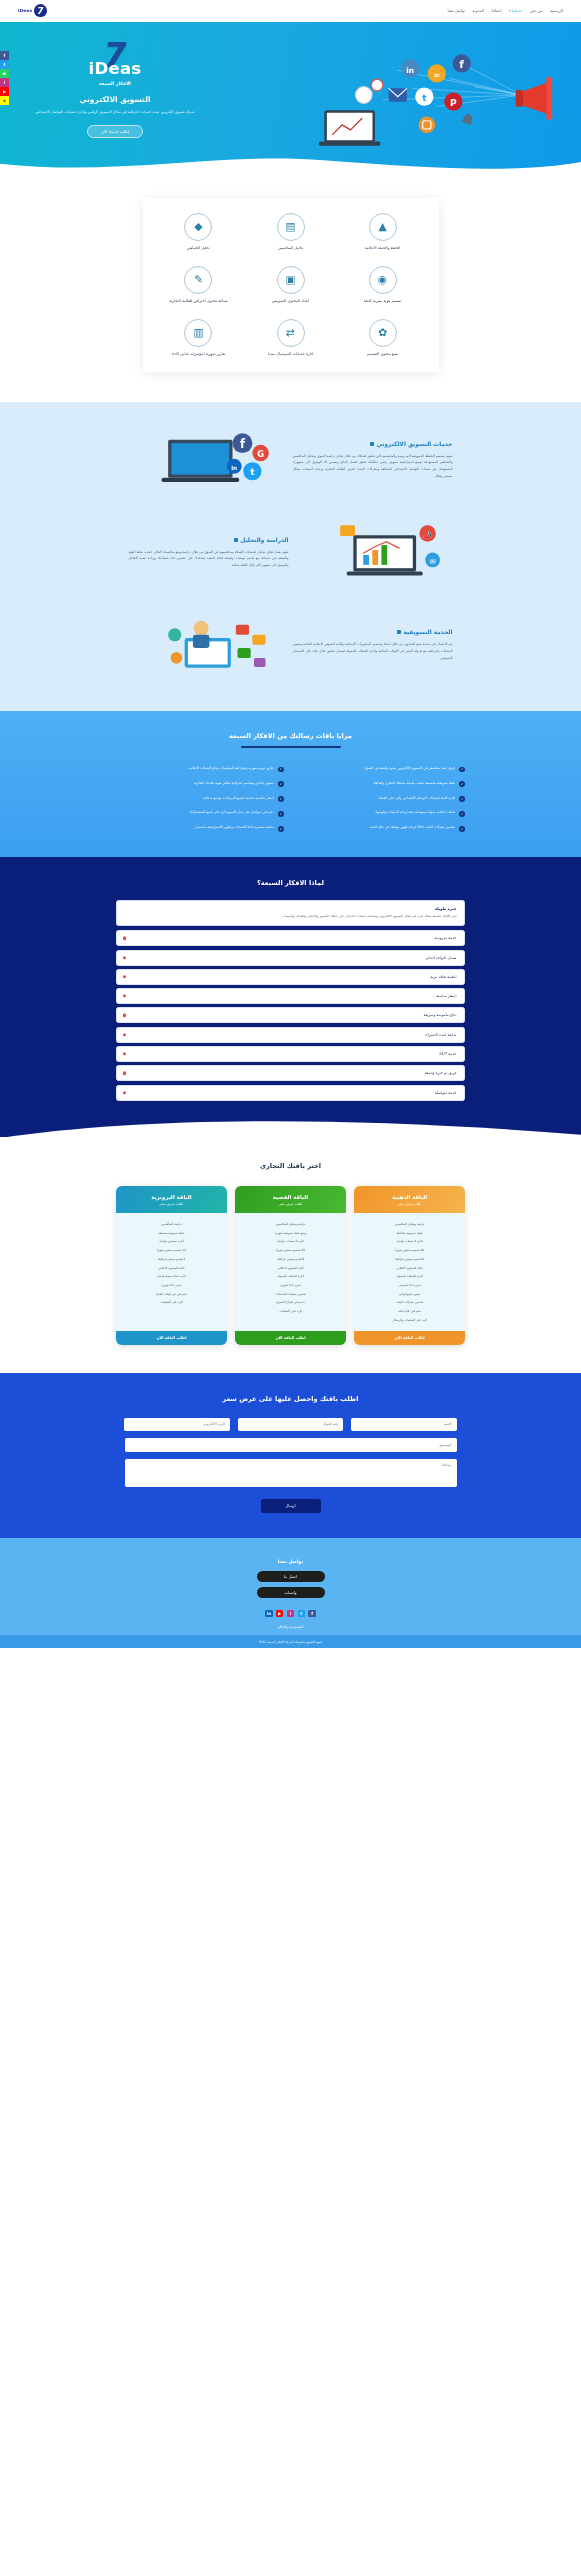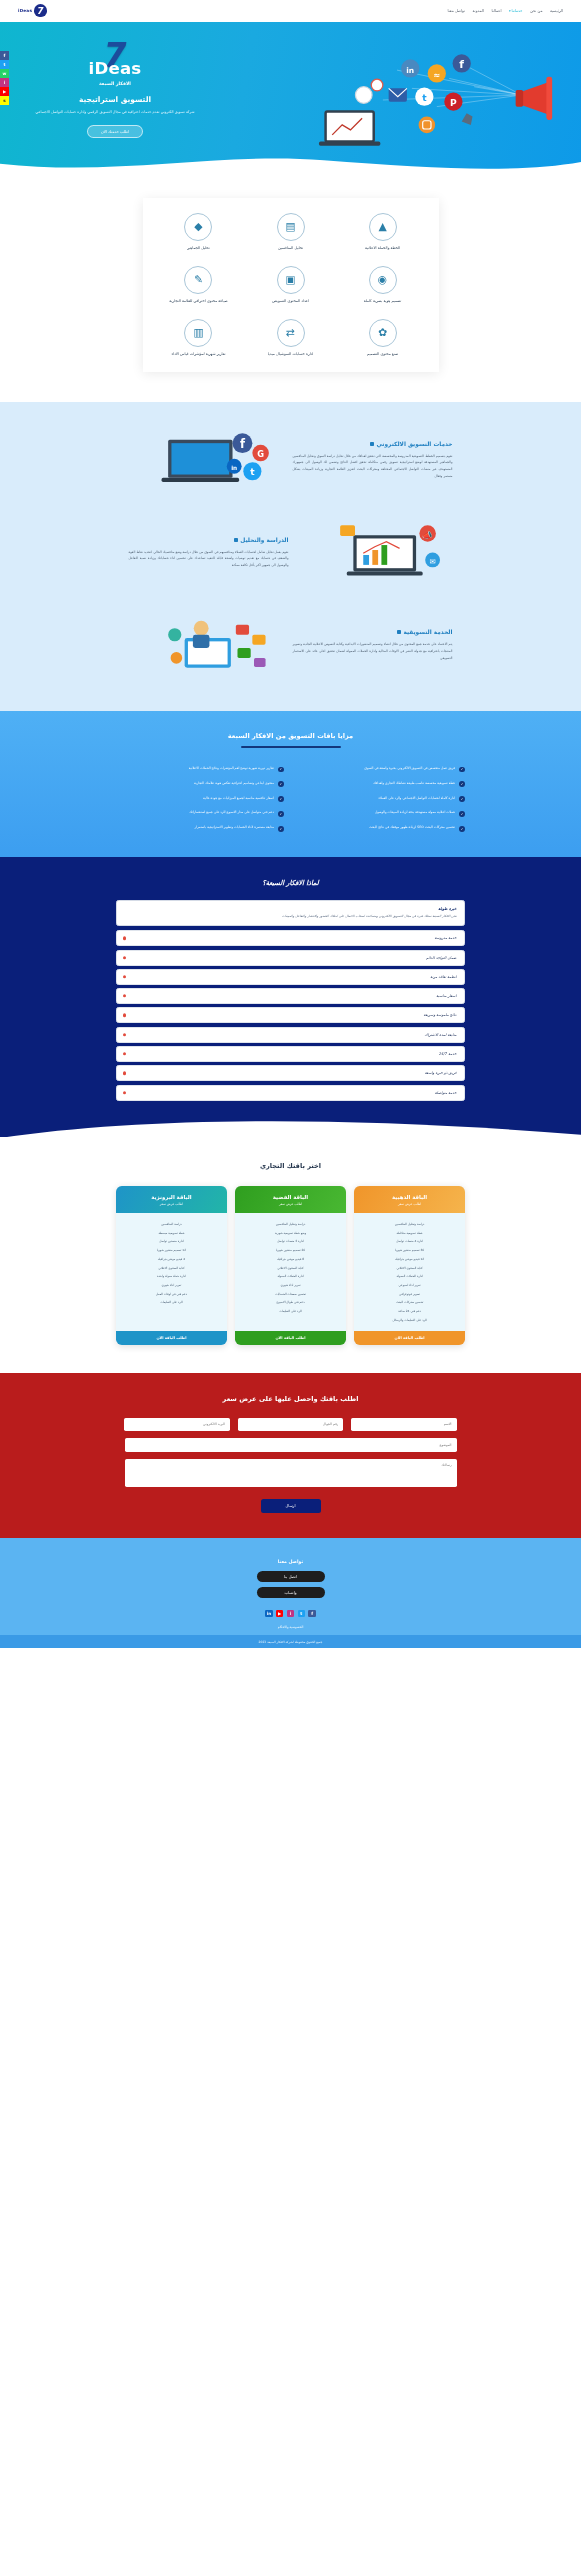"التسويق استراتيجية" div.brand-title { text: استراتيجية -> الالكتروني }
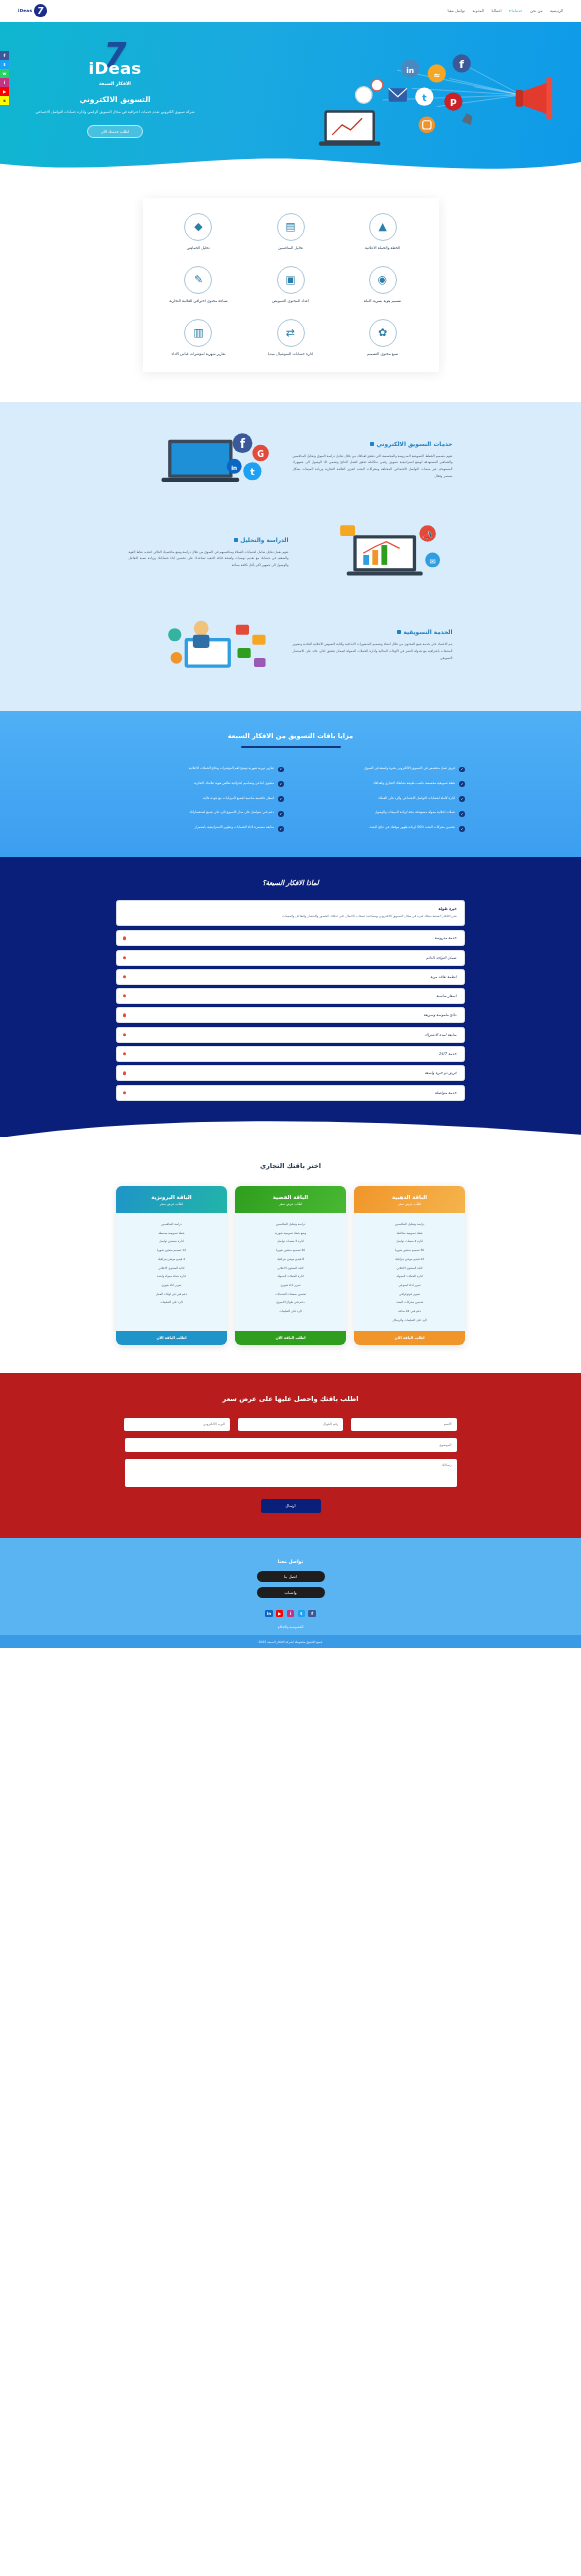"مزايا باقات التسويق من الافكار" div.why-h { text: التسويق -> رسالتك }
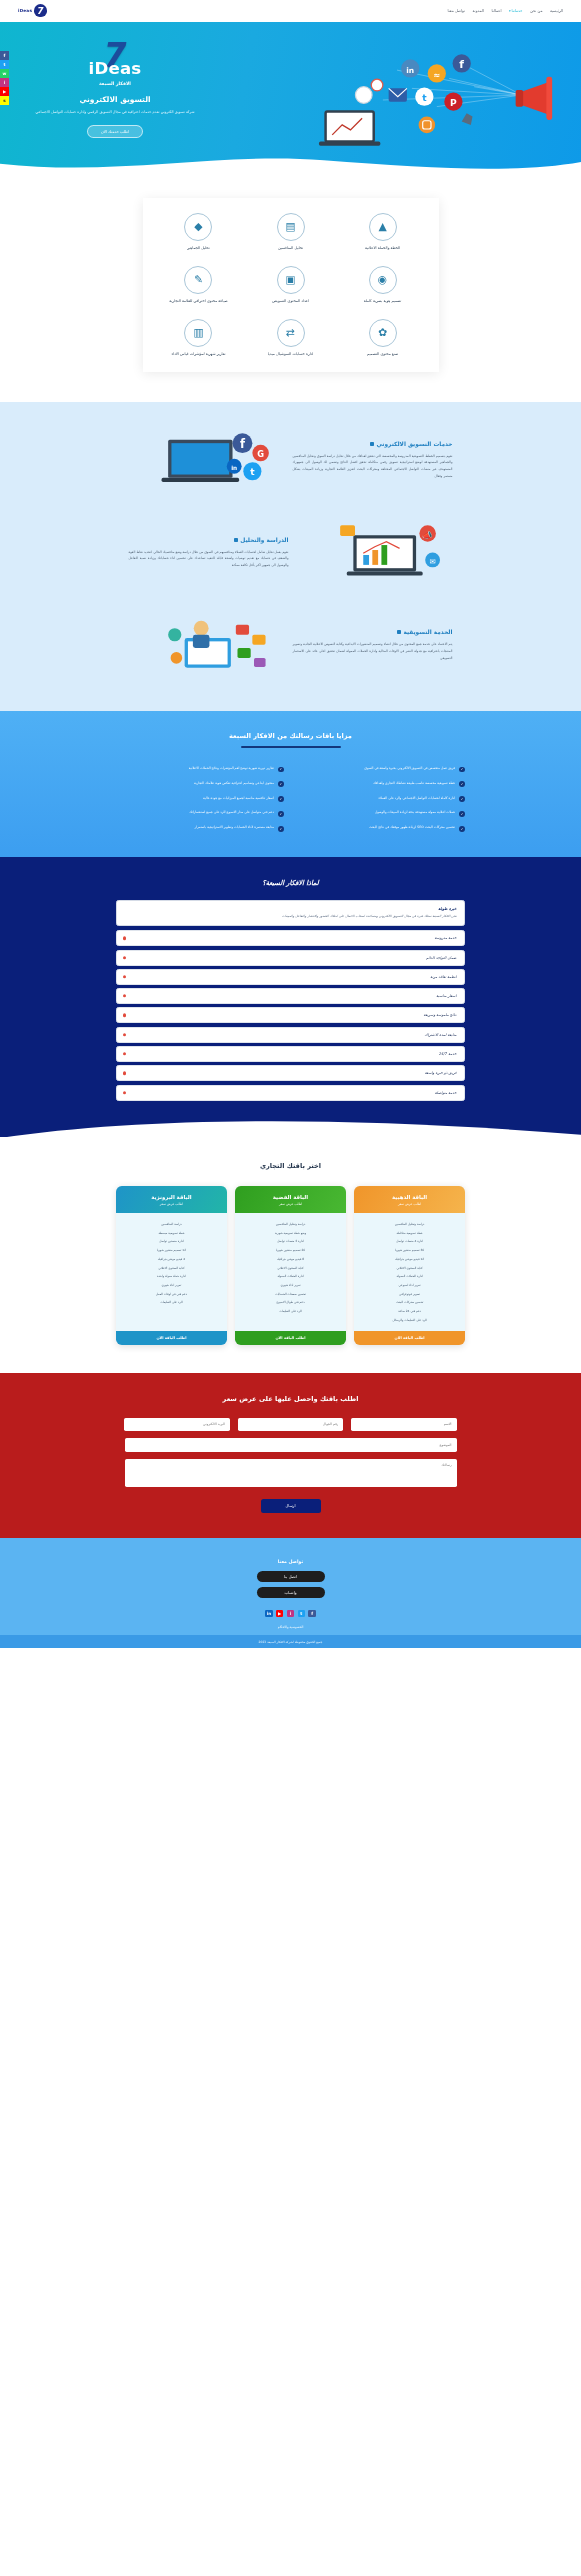"لماذا الافكار السبعة؟" .navy { font-style: italic -> none }
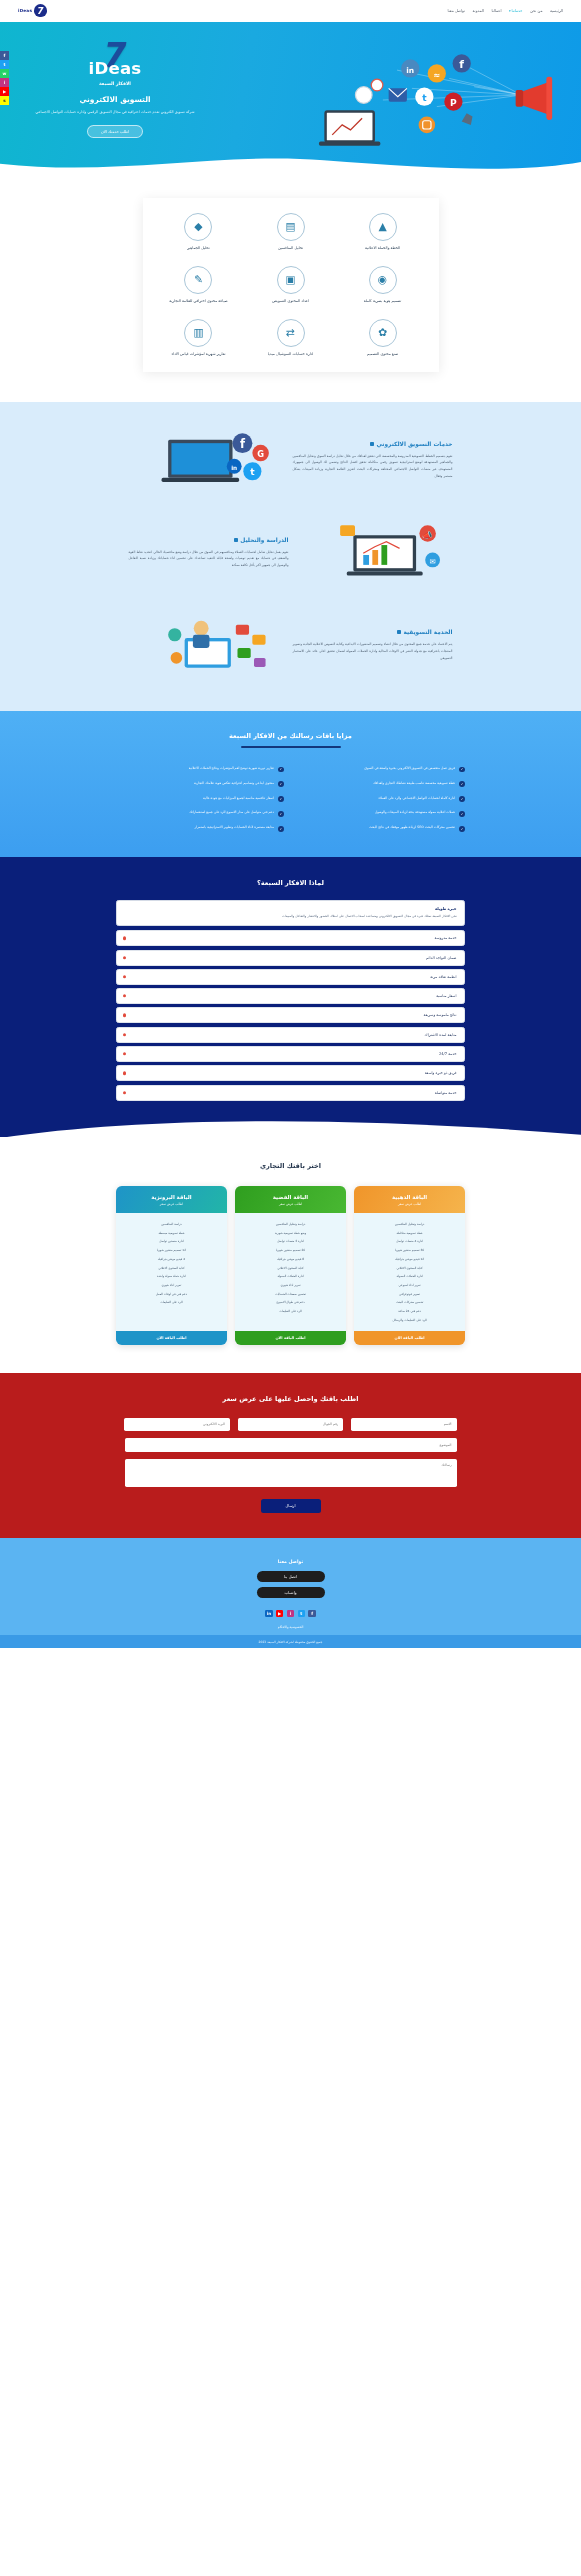"اطلب باقتك واحصل عليها على" .contact { background: #b91c1c -> #1d4ed8 }
